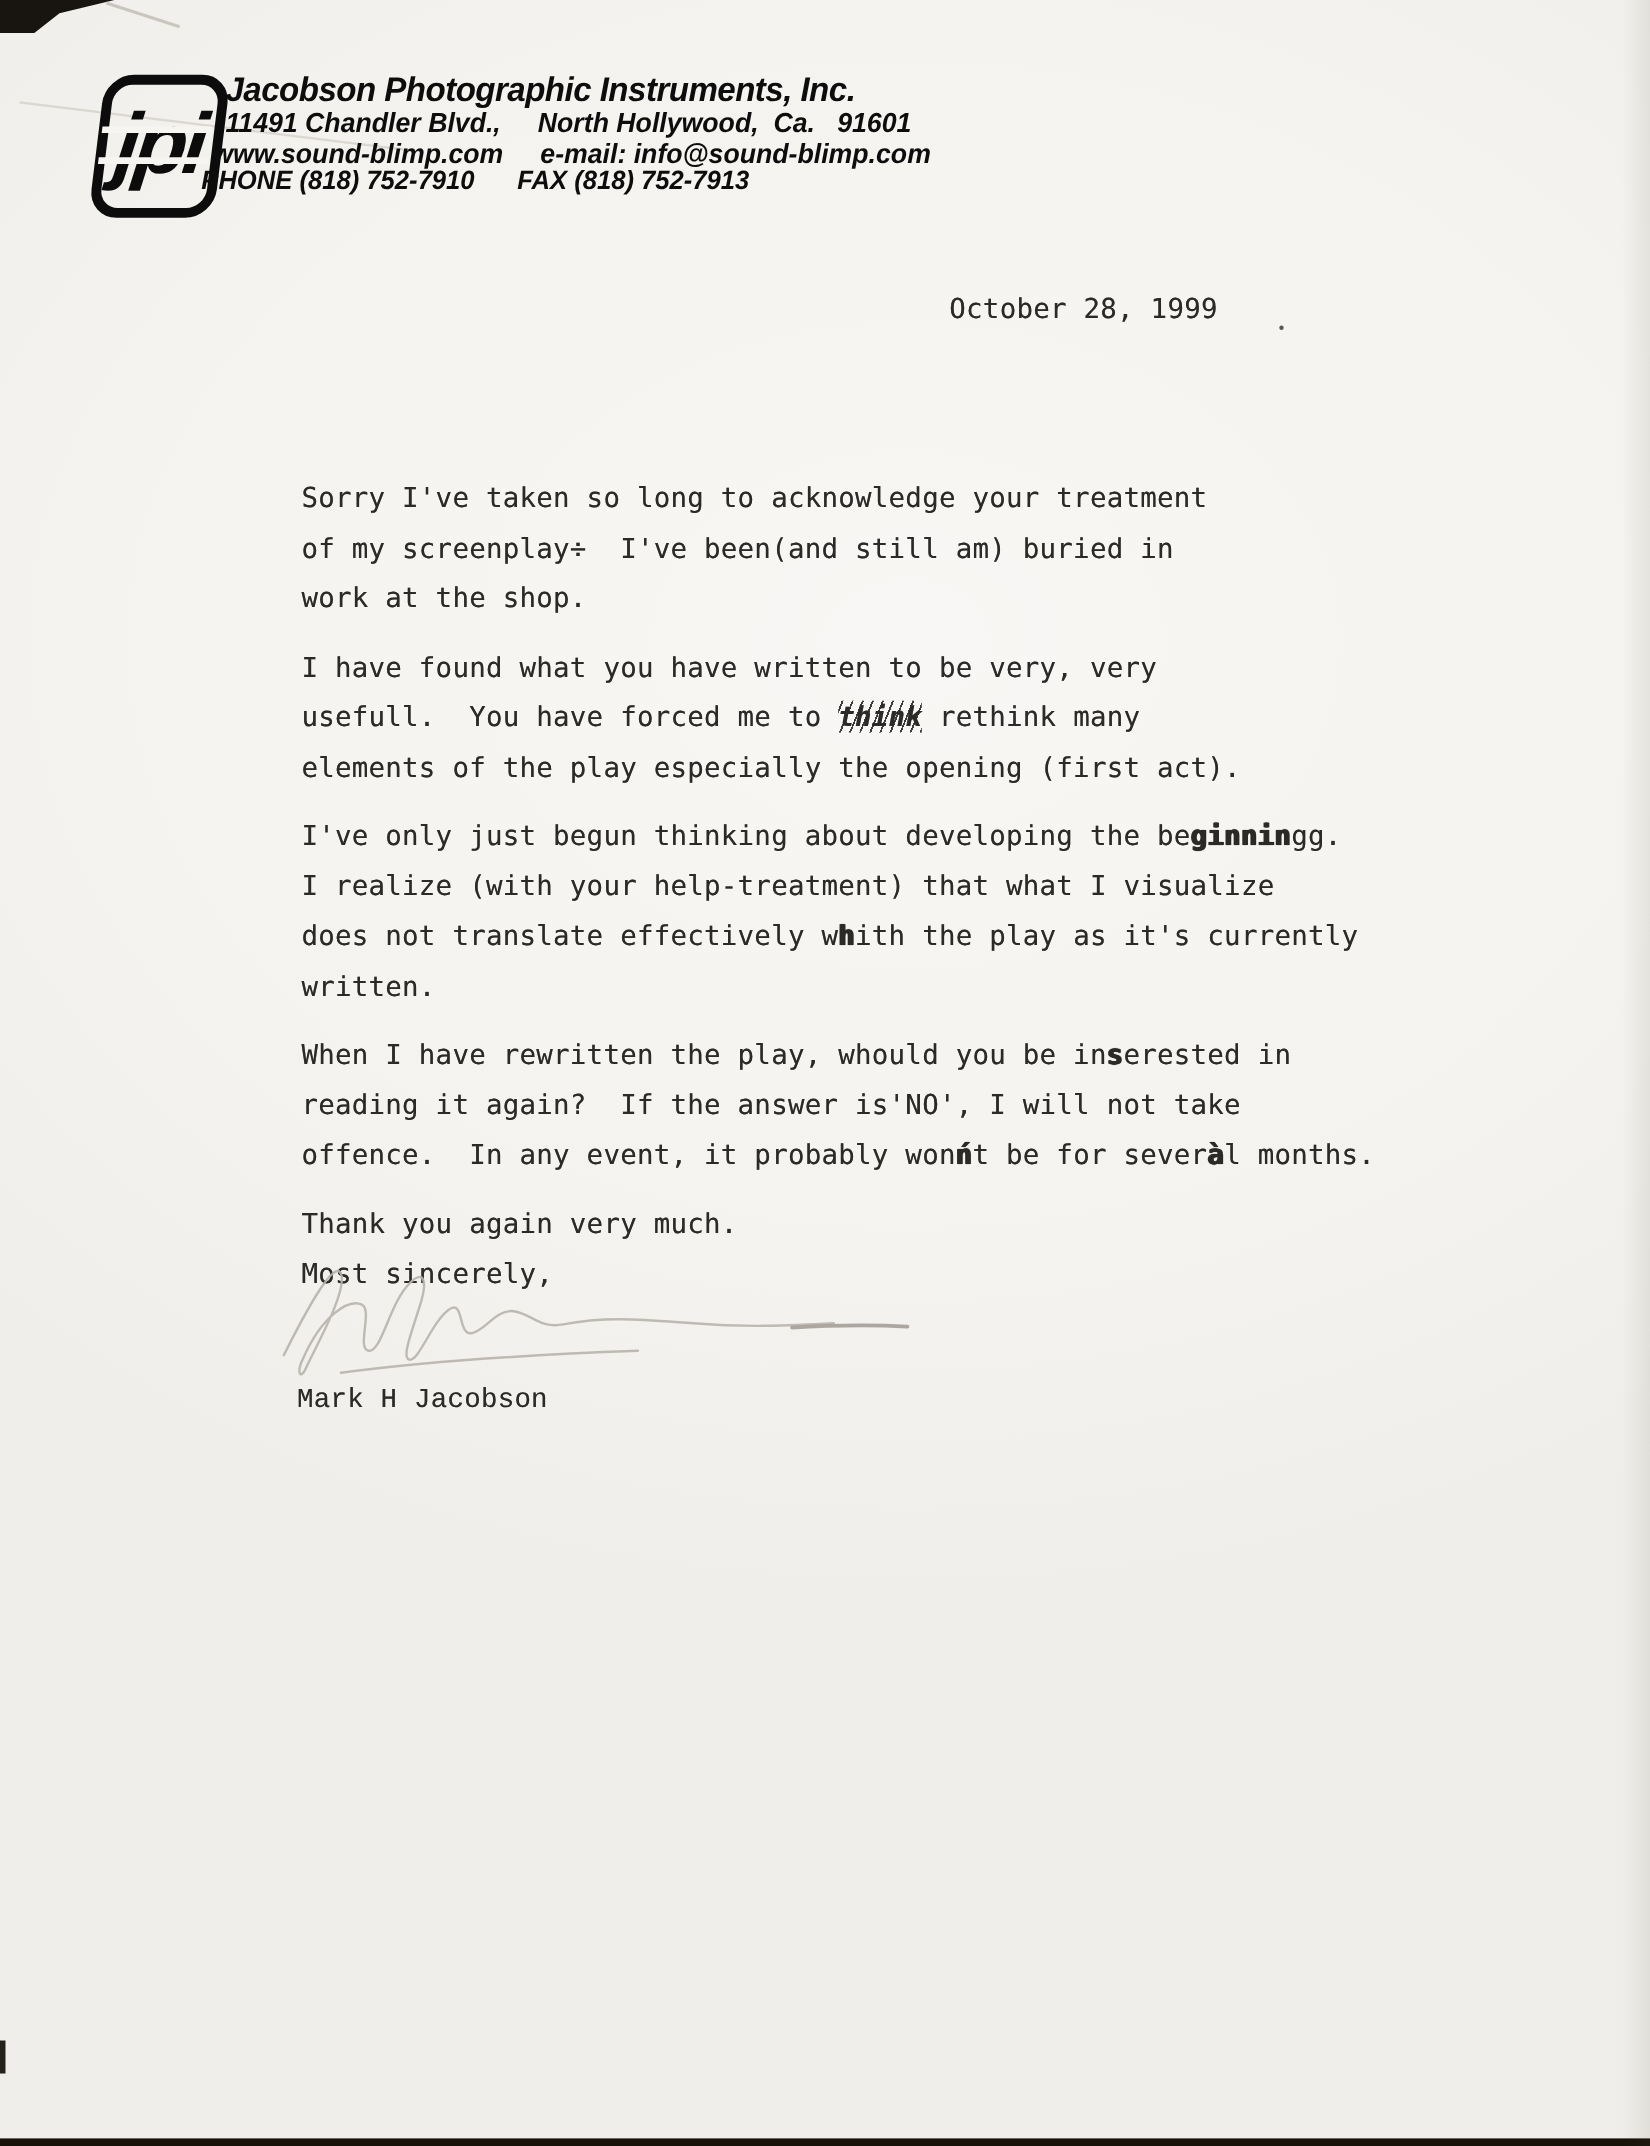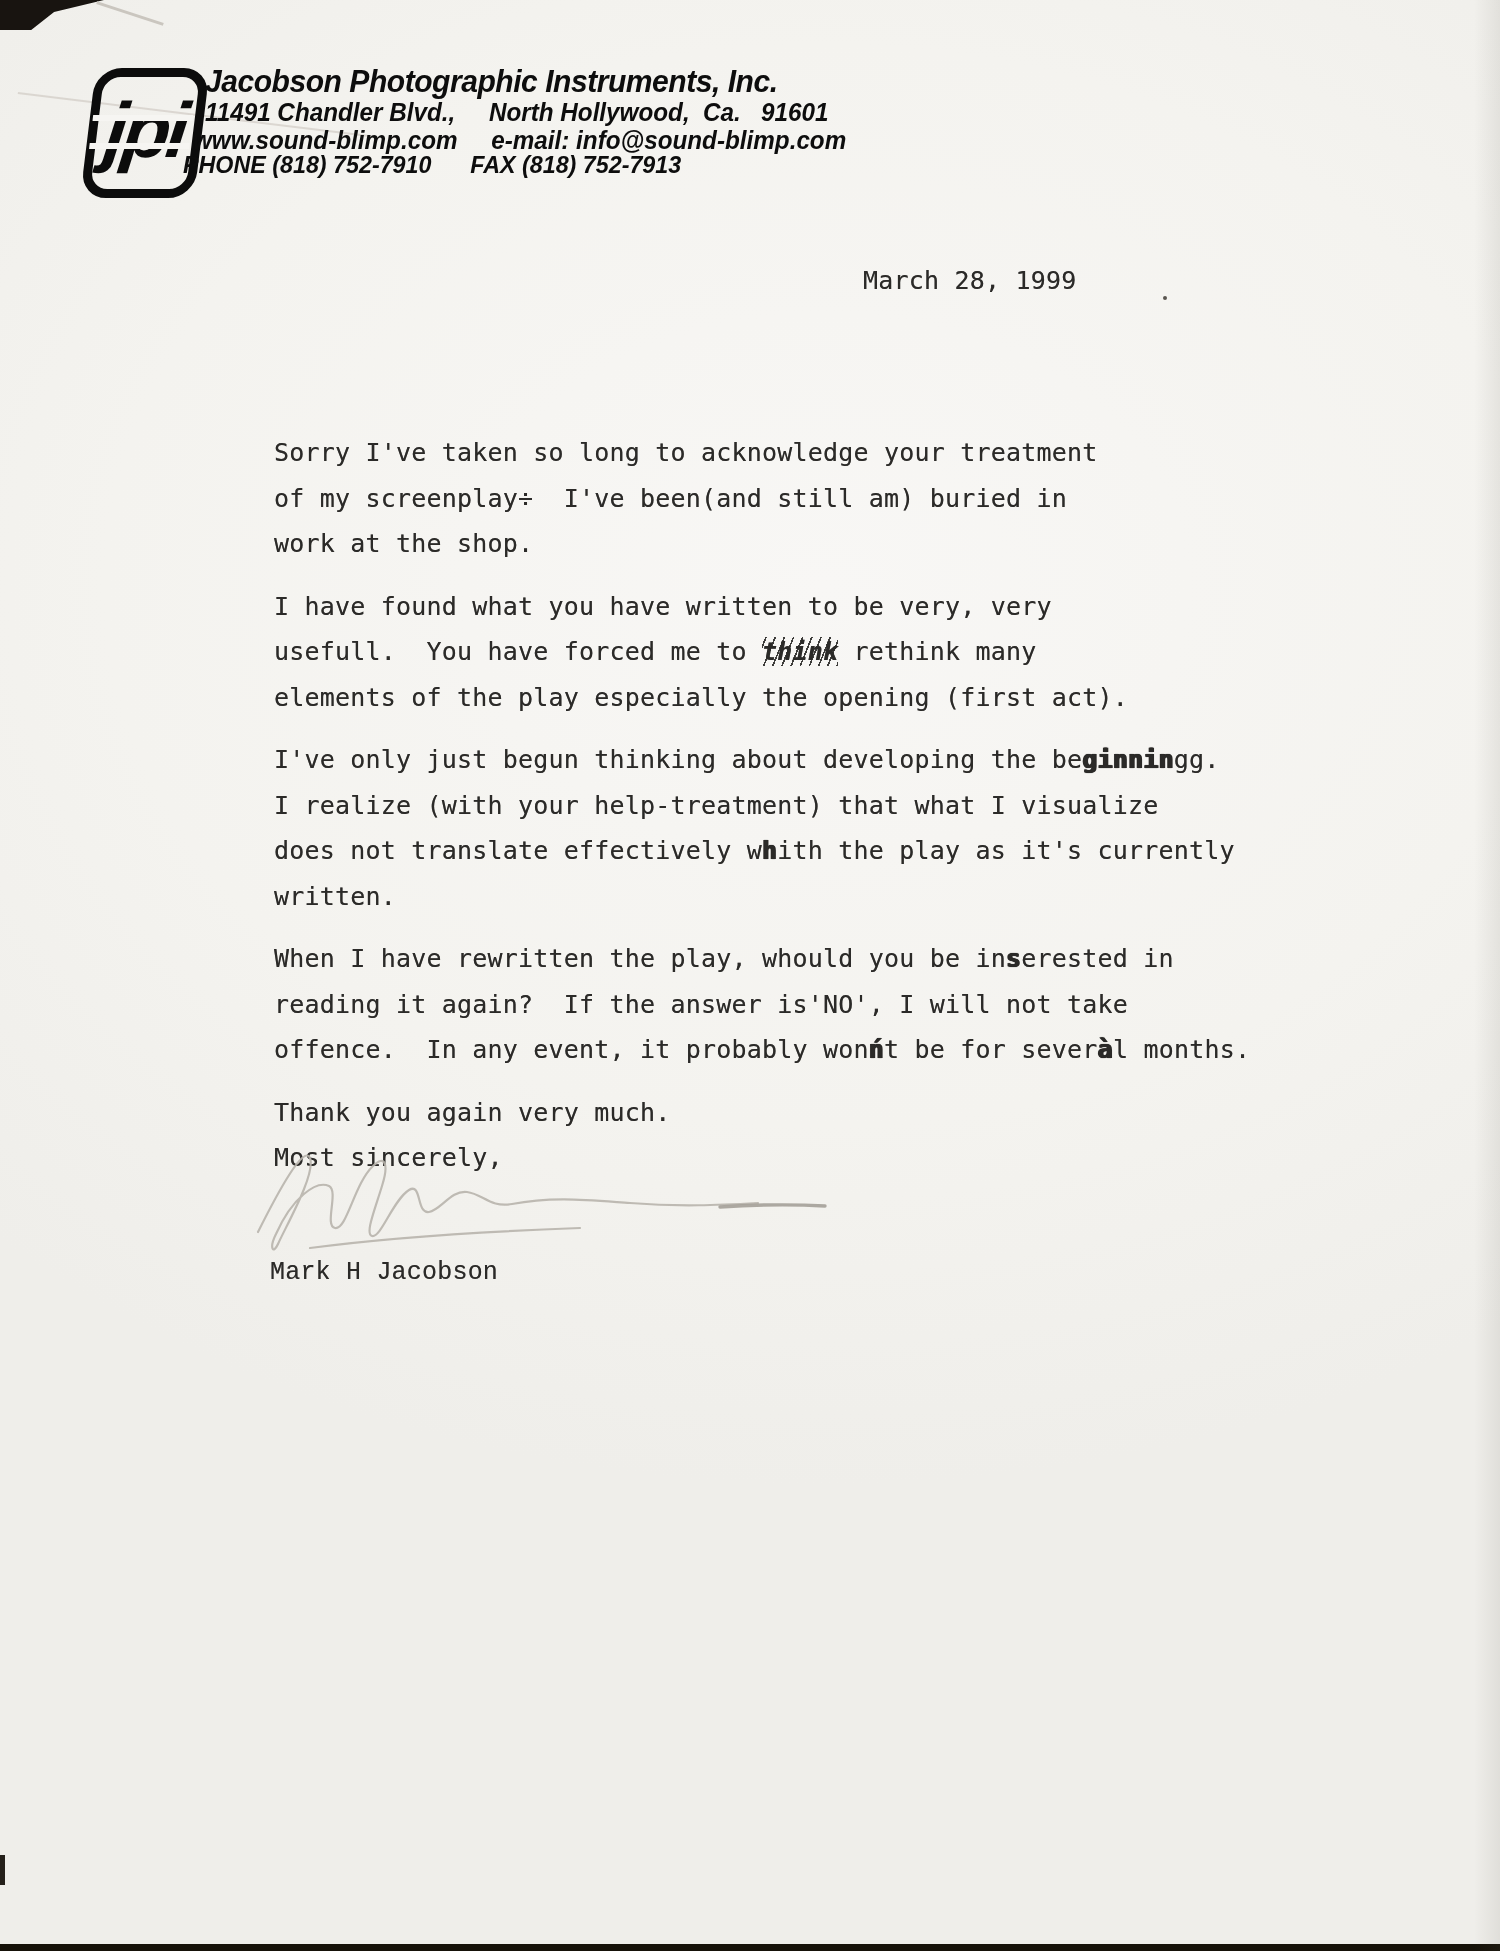"March 28, 1999" div.typed { text: March -> October }
